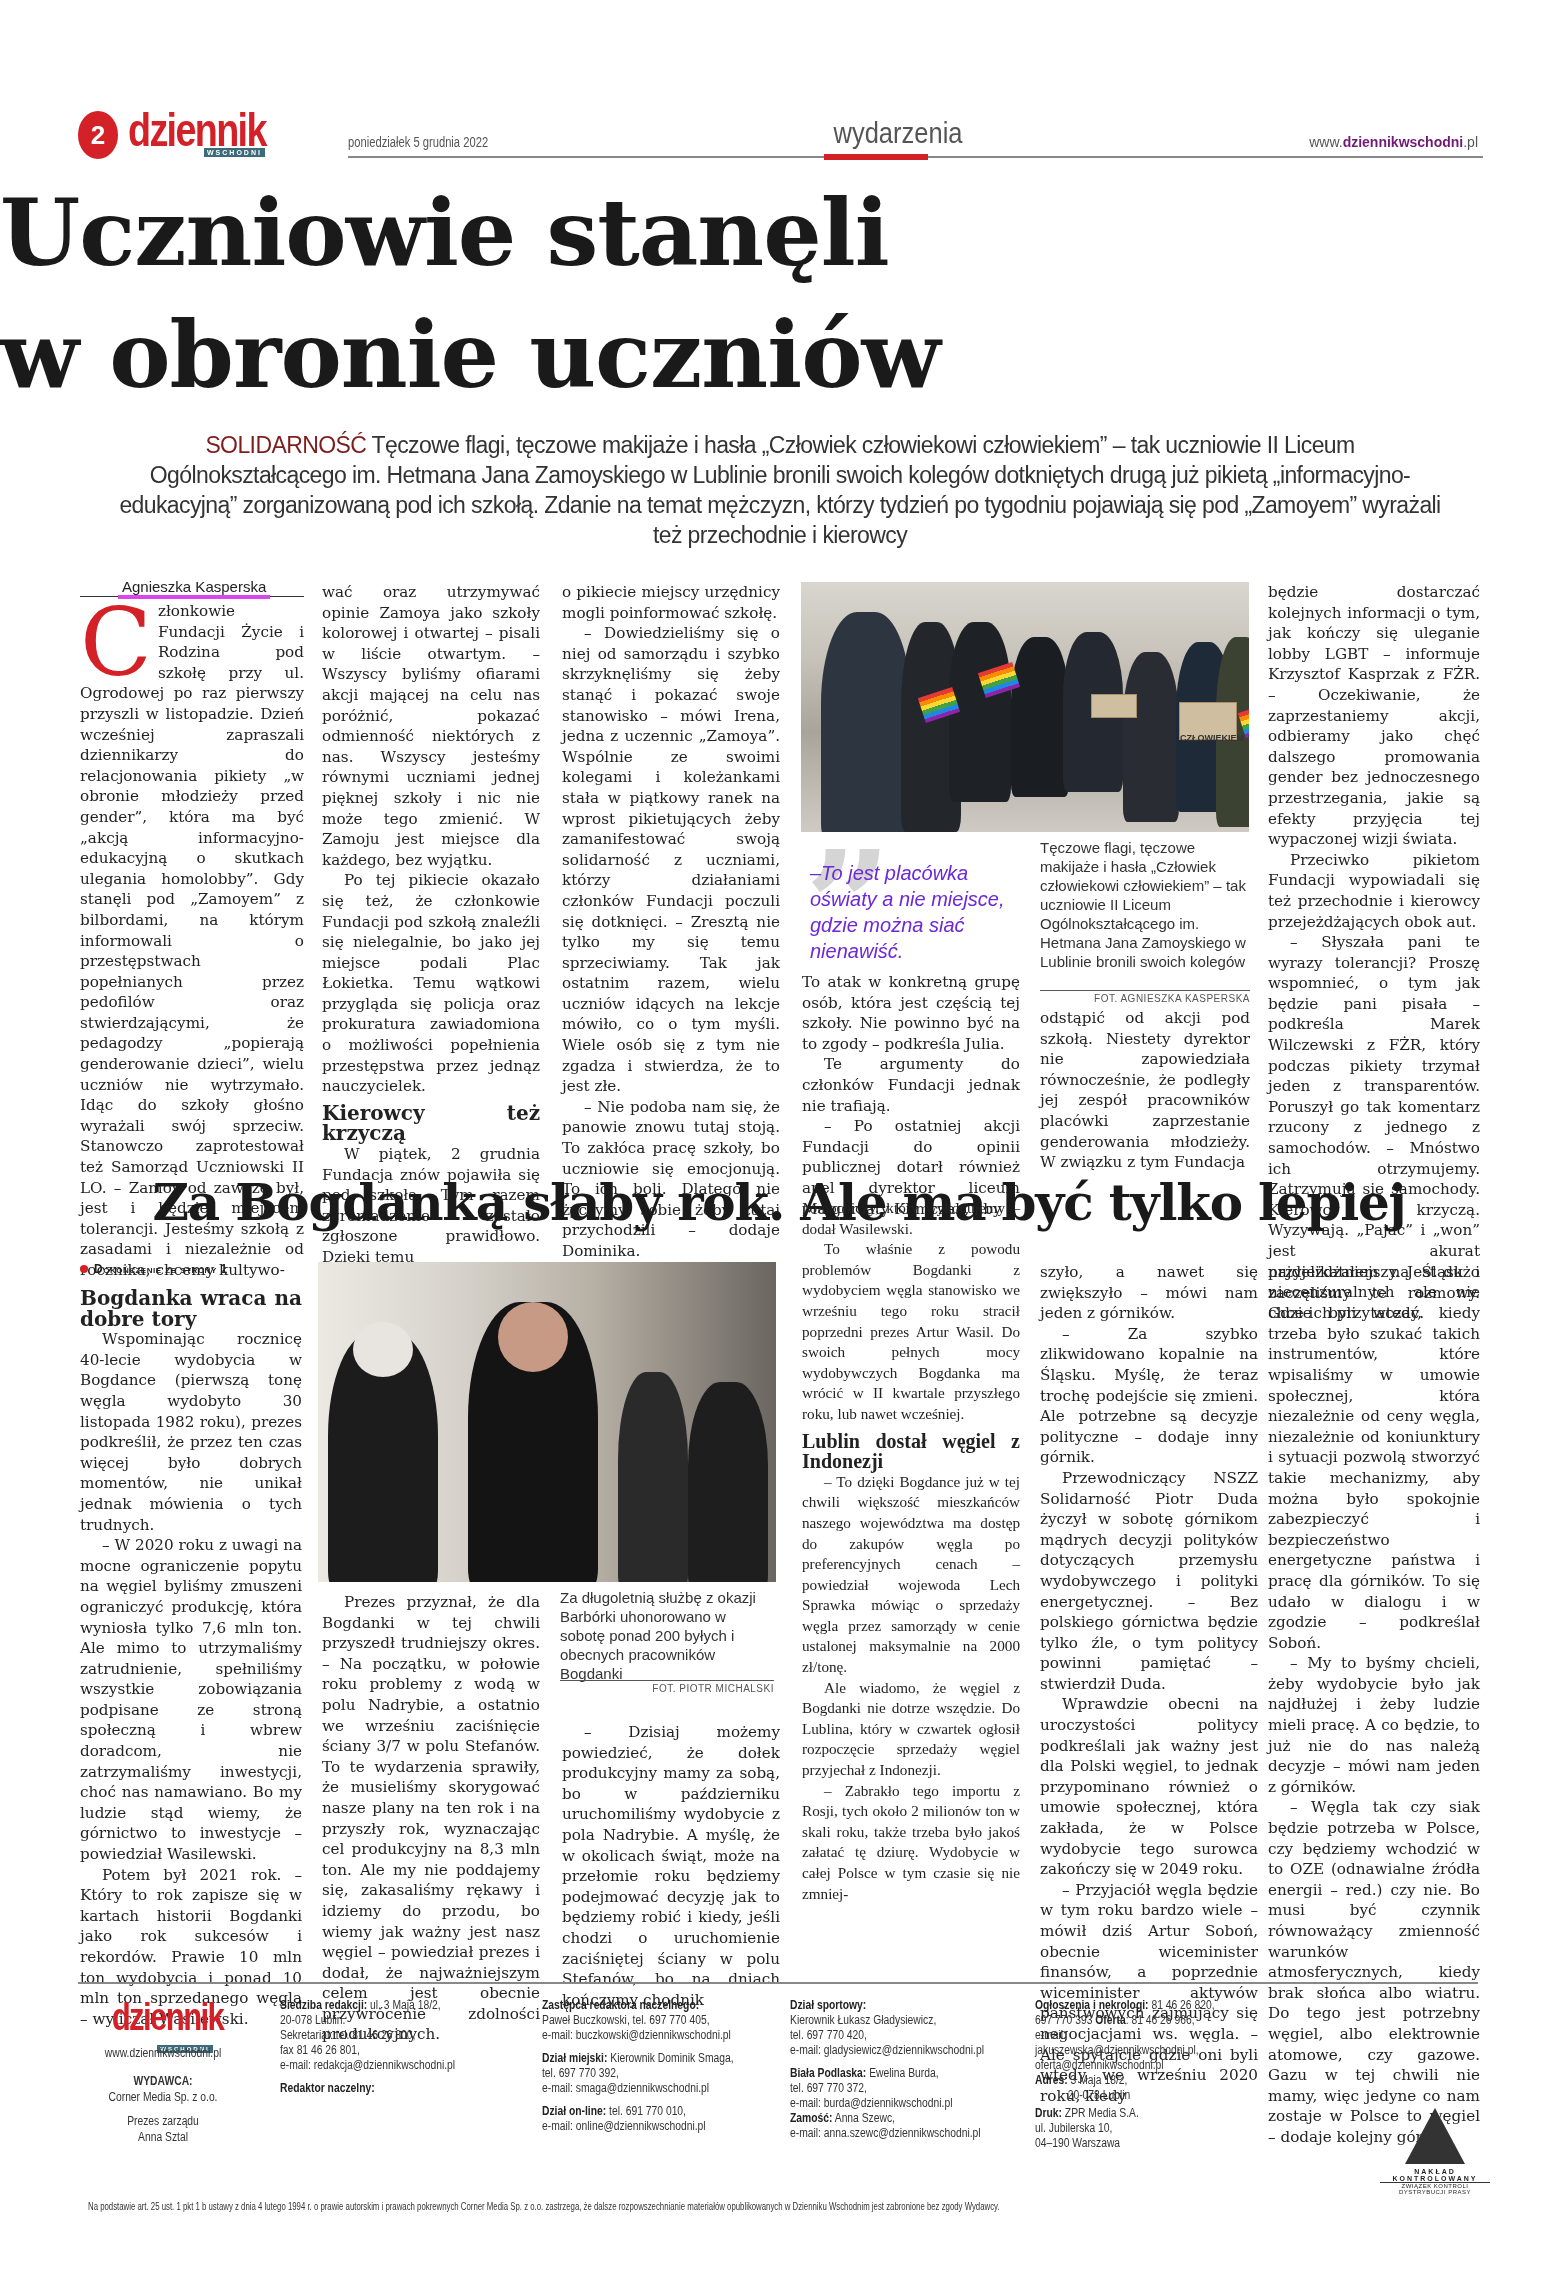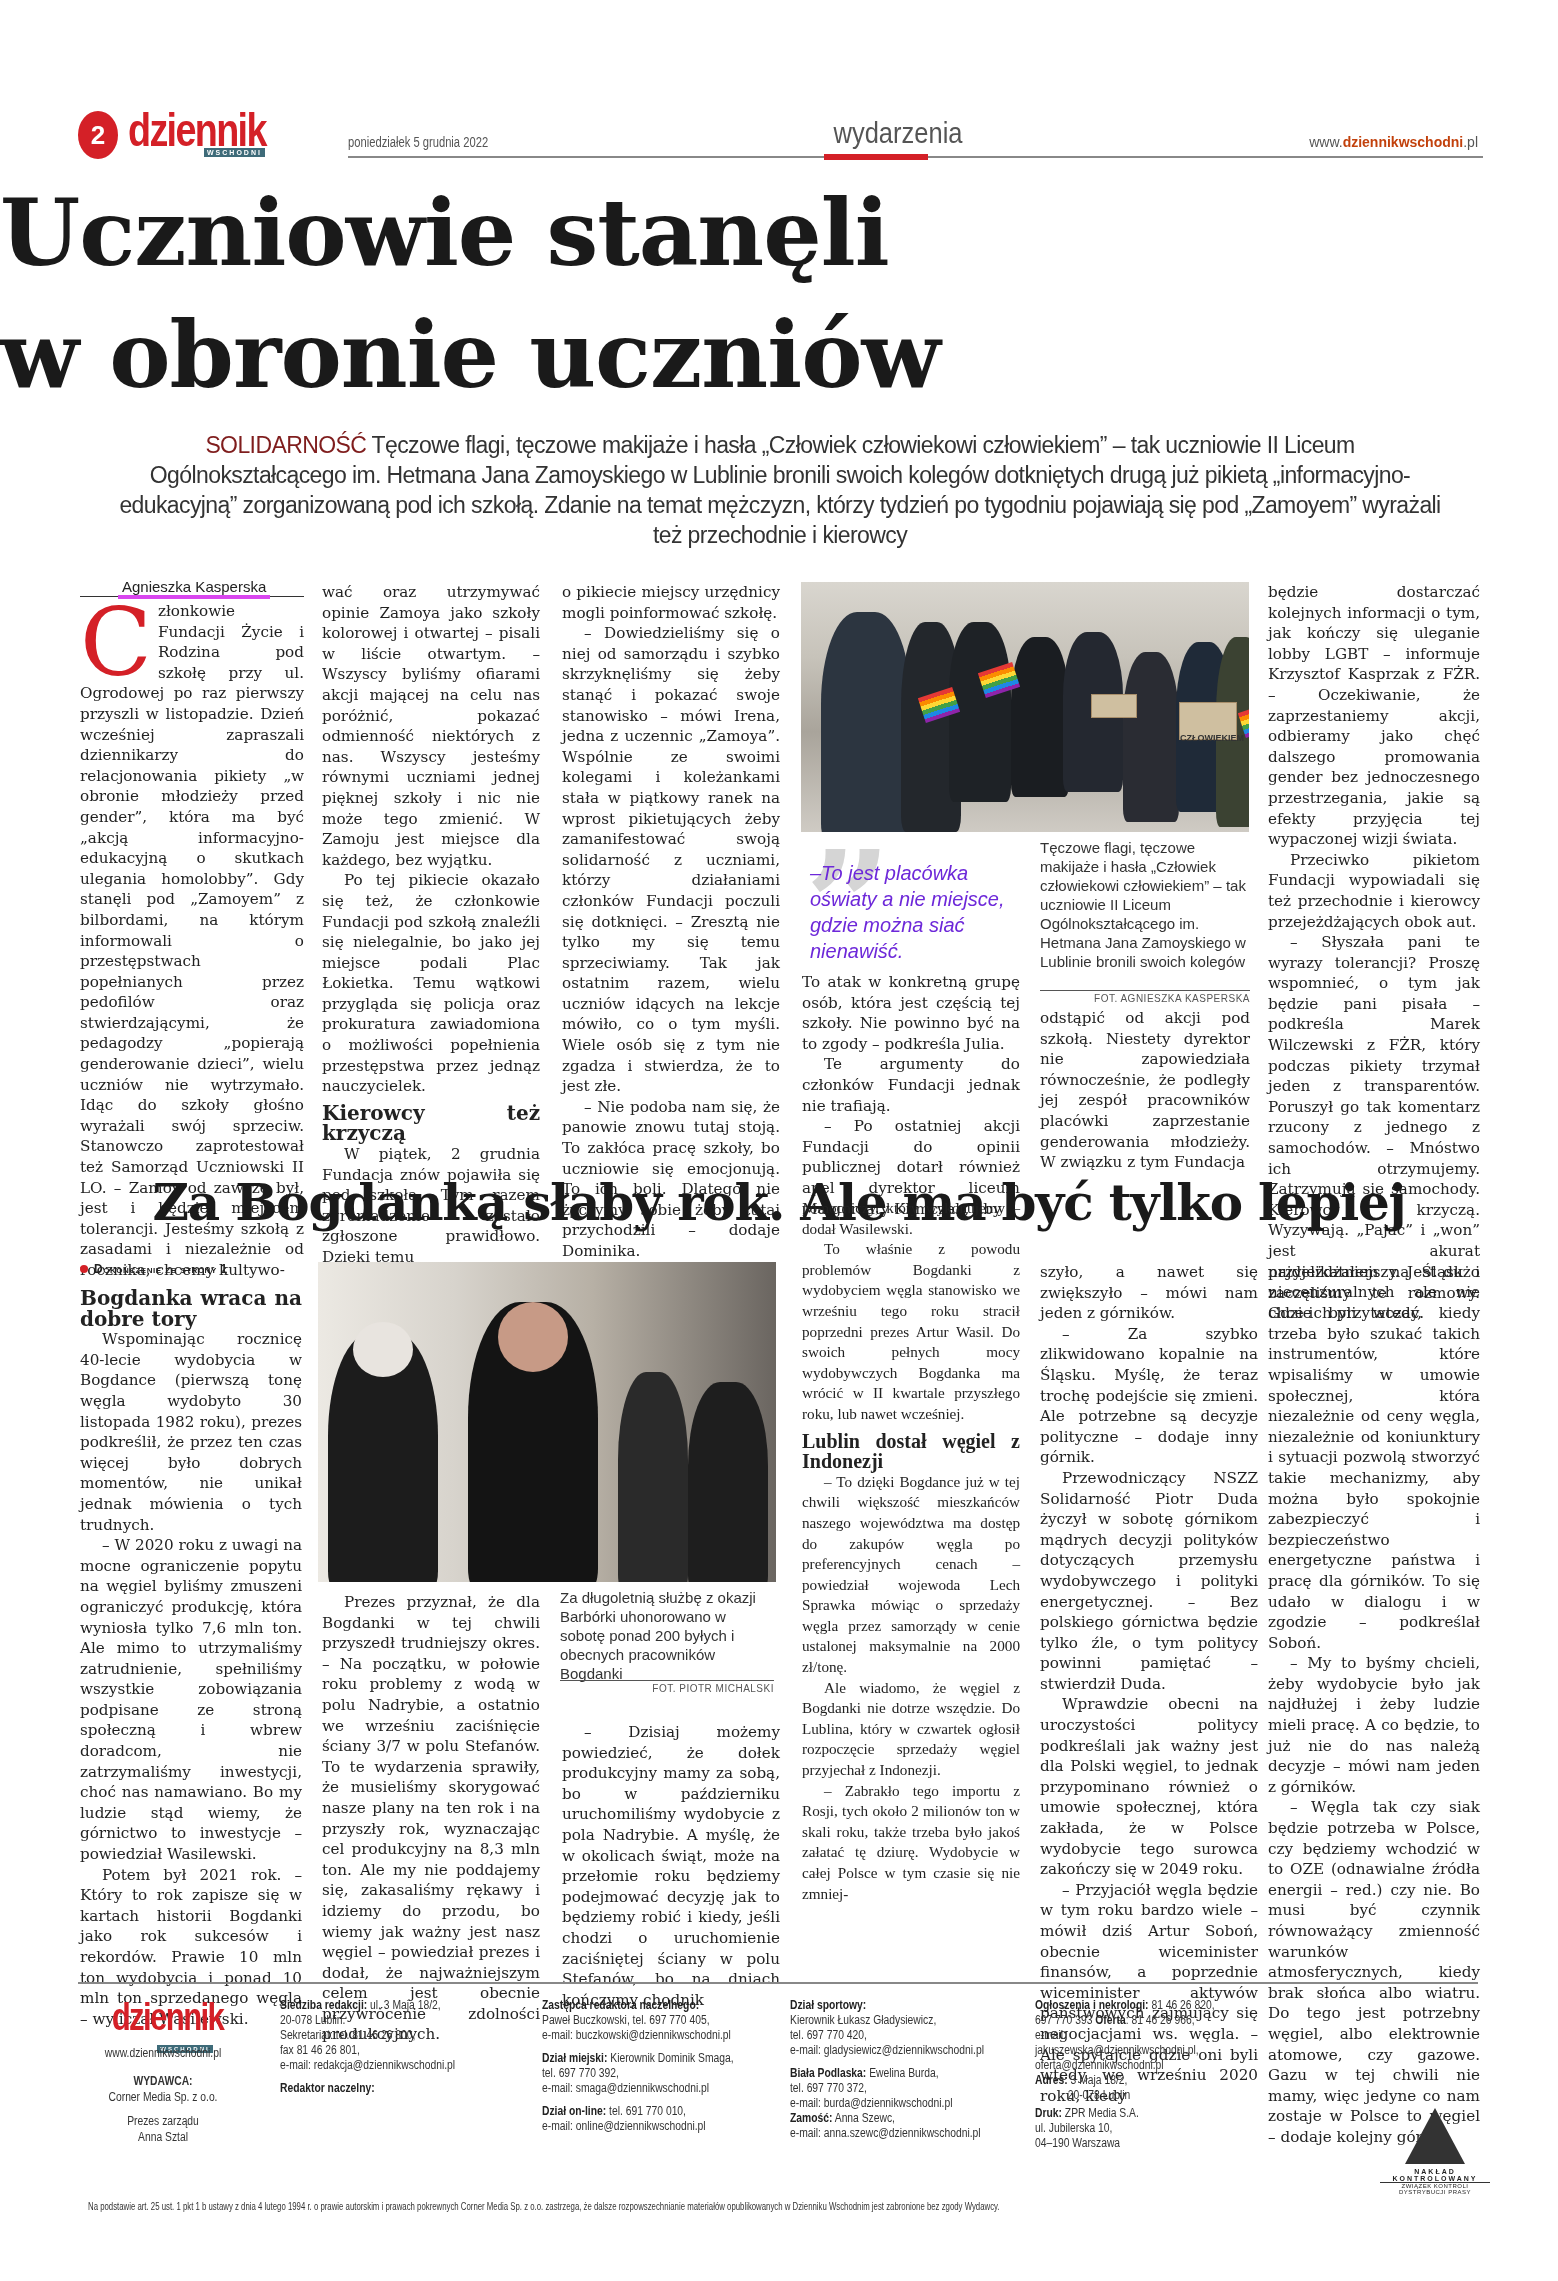"dziennikwschodni" .hdr-url b { color: #c2410c -> #701a75 }
